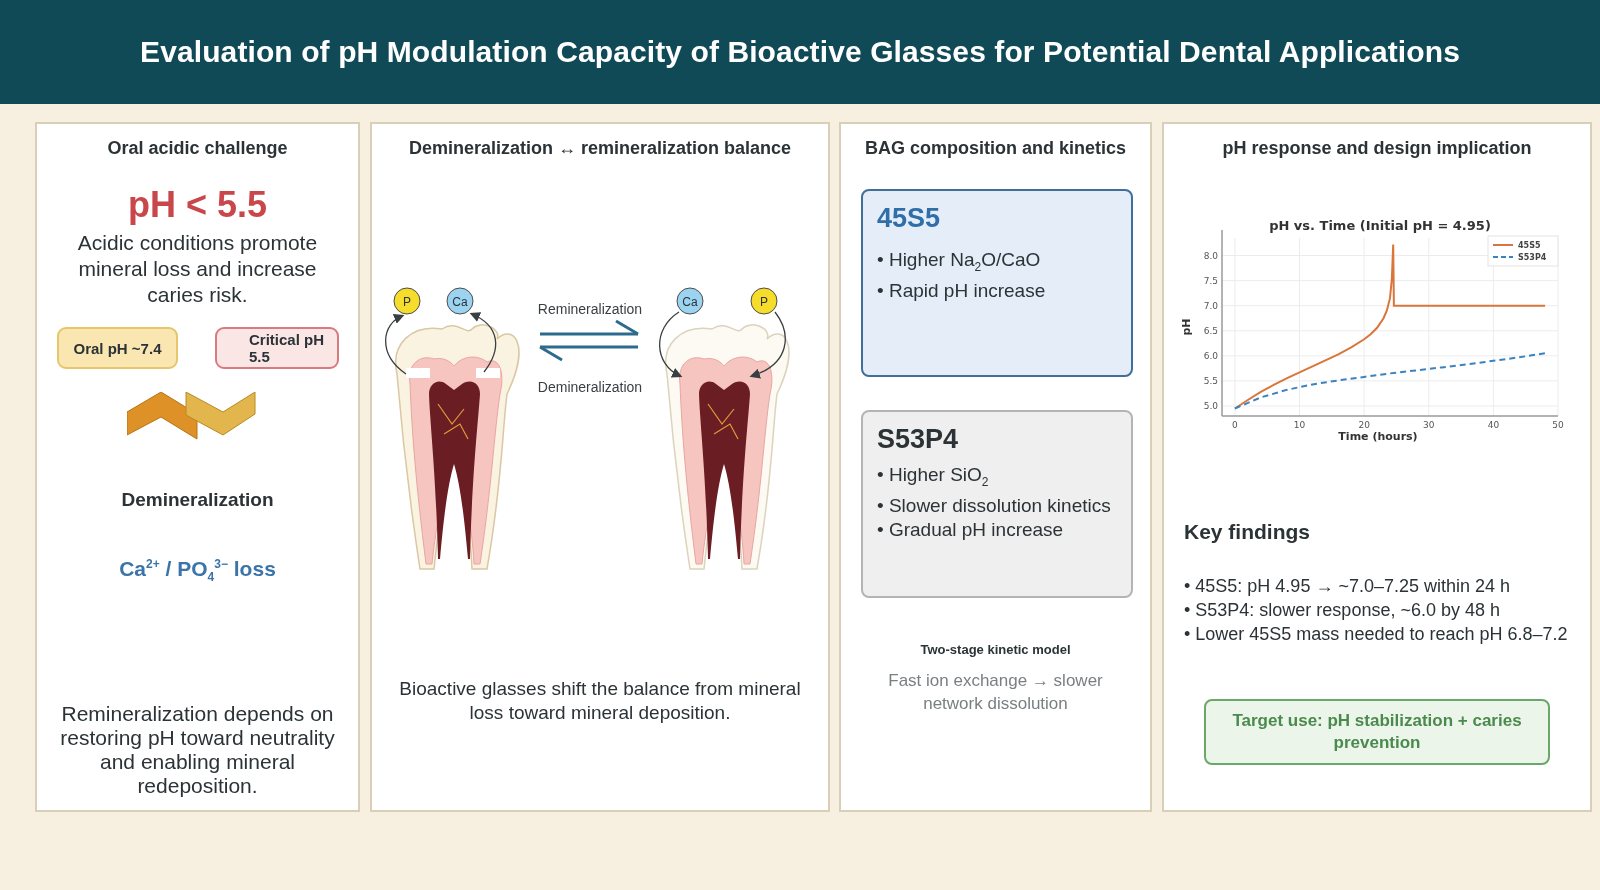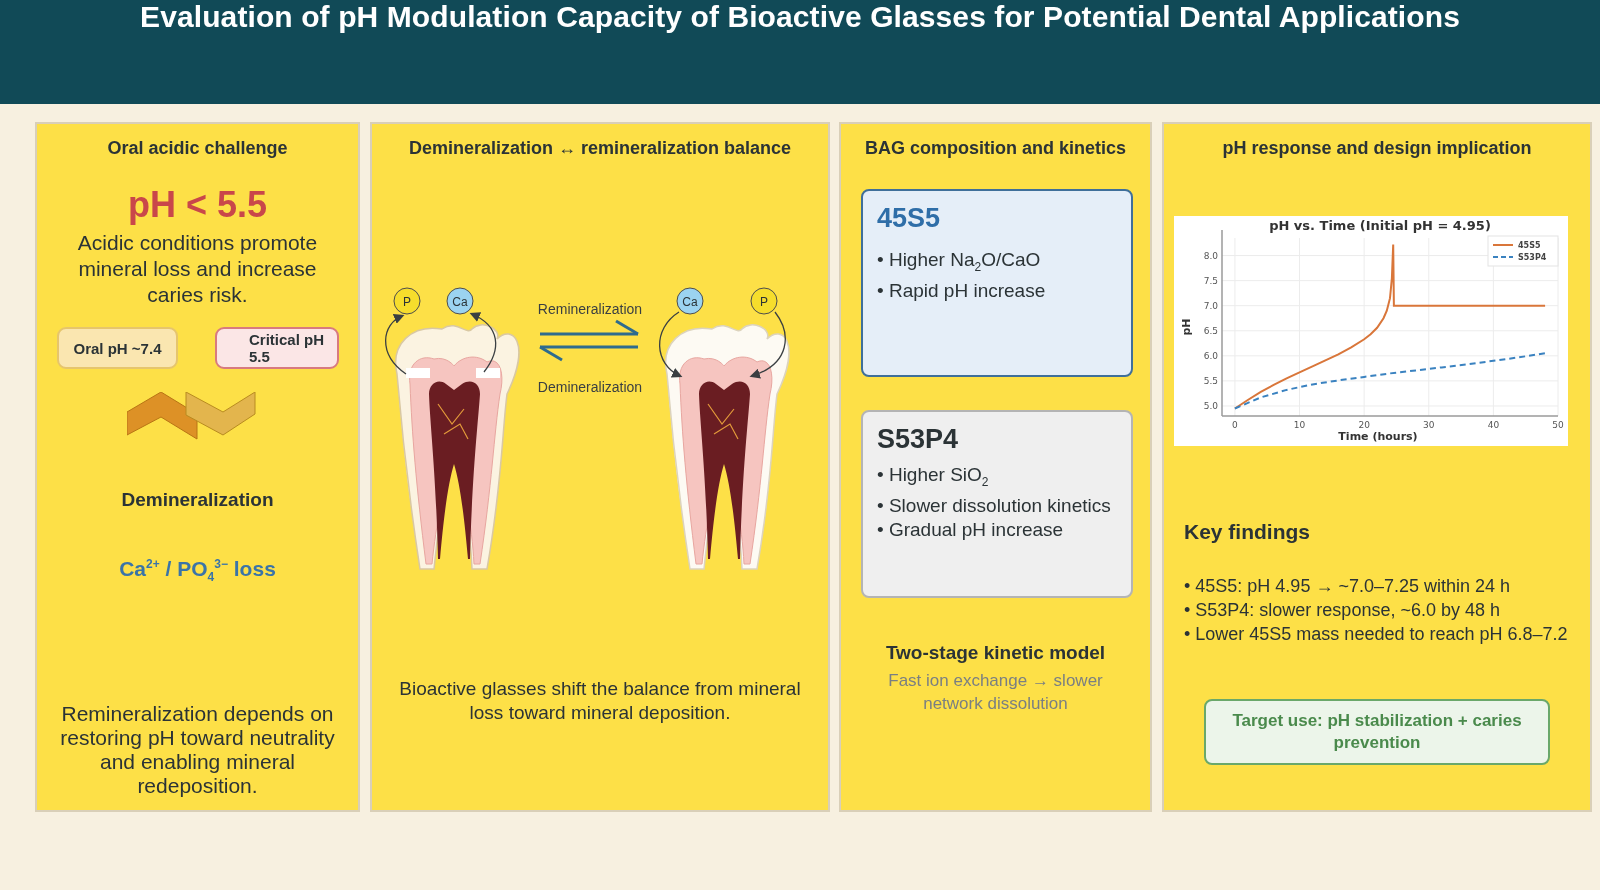"Evaluation of pH Modulation Capacity" .header { align-items: none -> center }
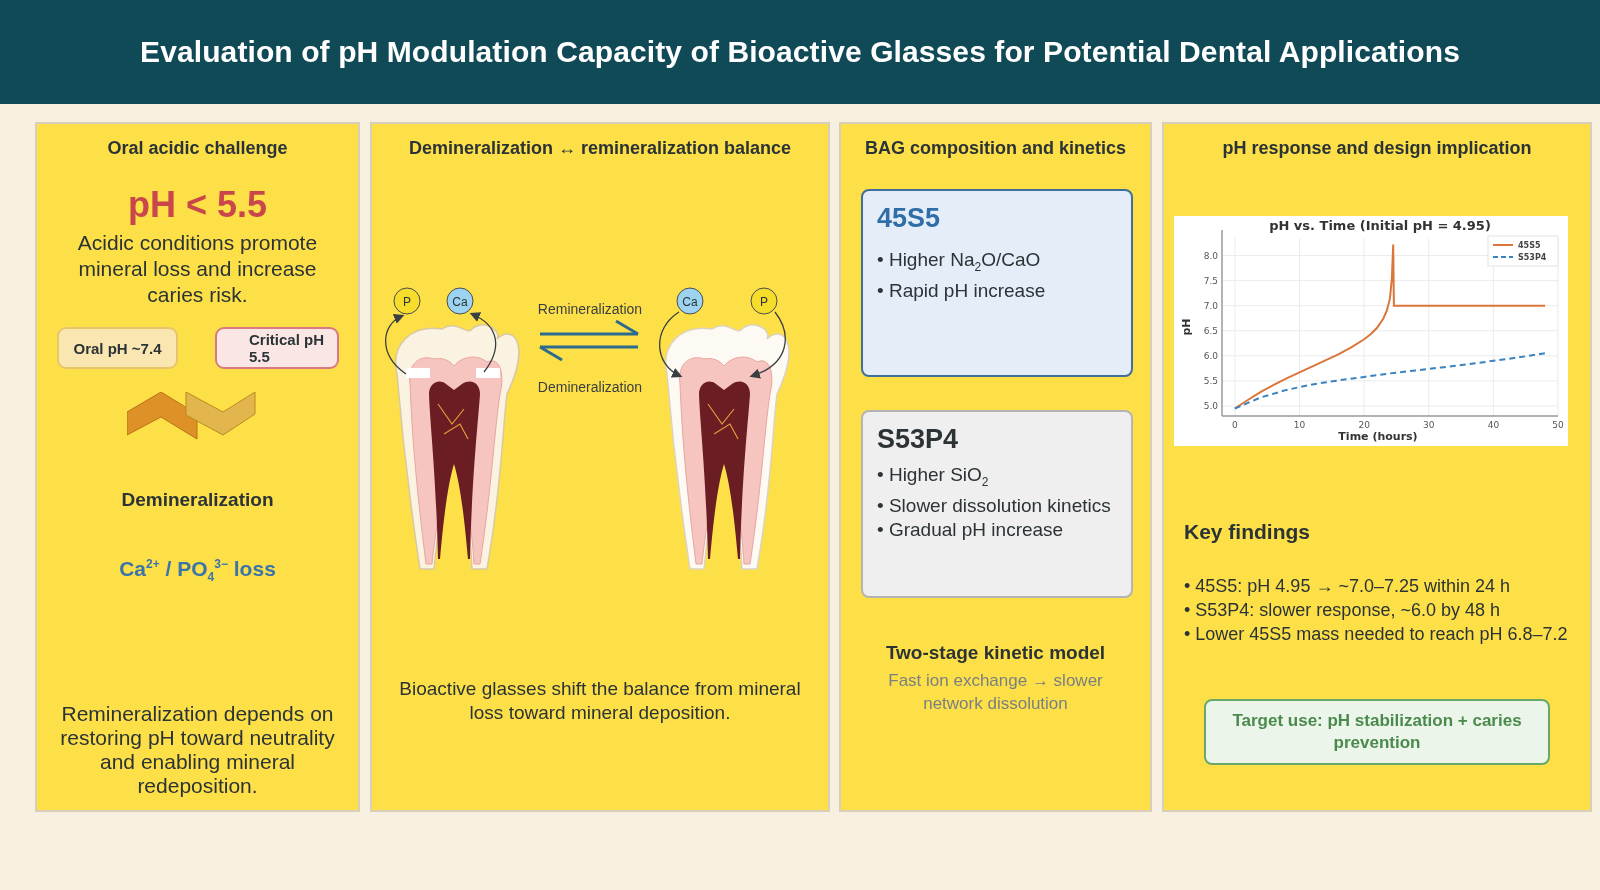"Oral acidic challenge" .panel { background: #fde047 -> #ffffff }
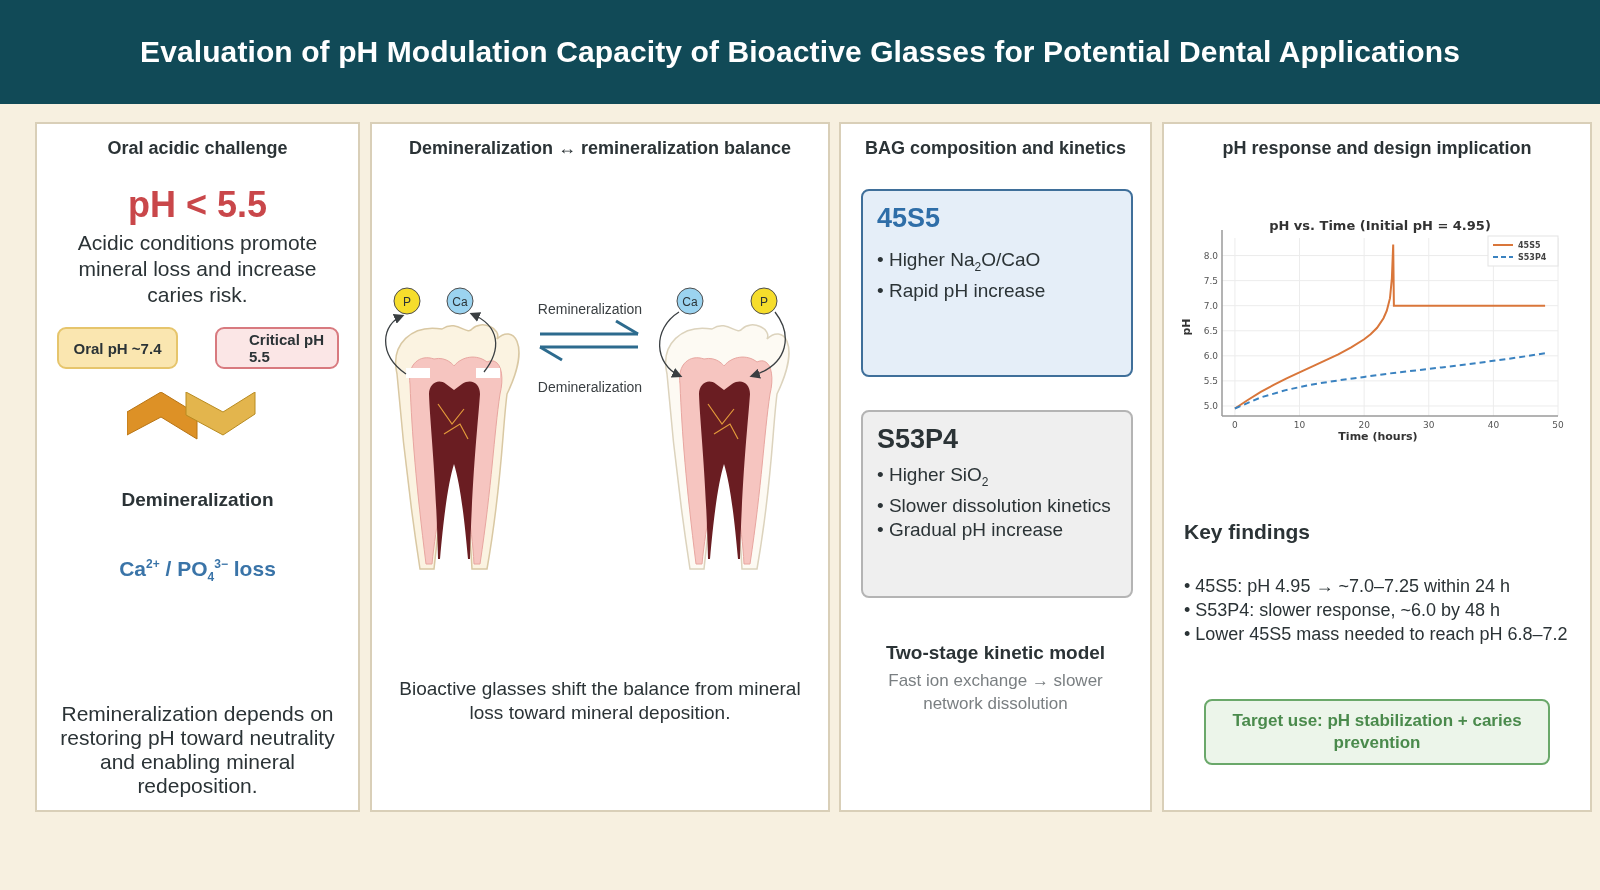"Two-stage kinetic model" .two-stage { font-size: 19px -> 13px }
